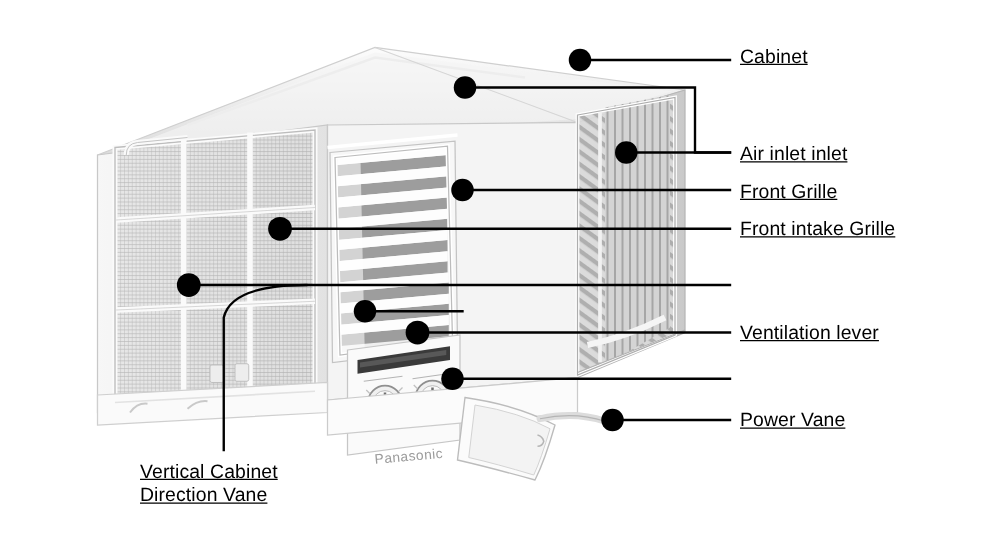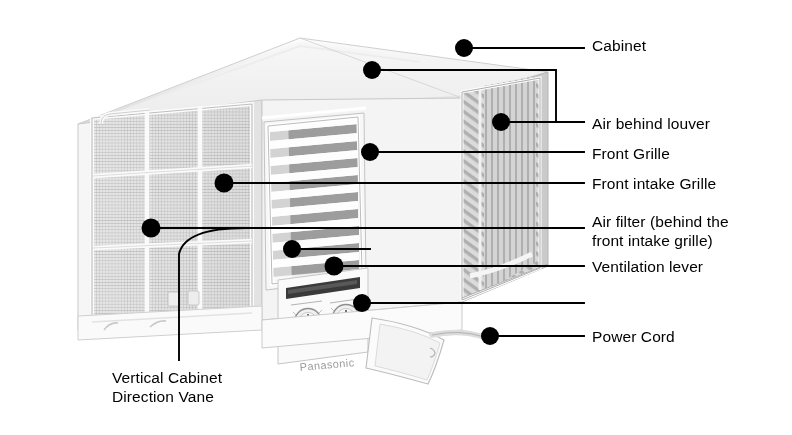"Cabinet" .lbl { text-decoration: none -> underline }
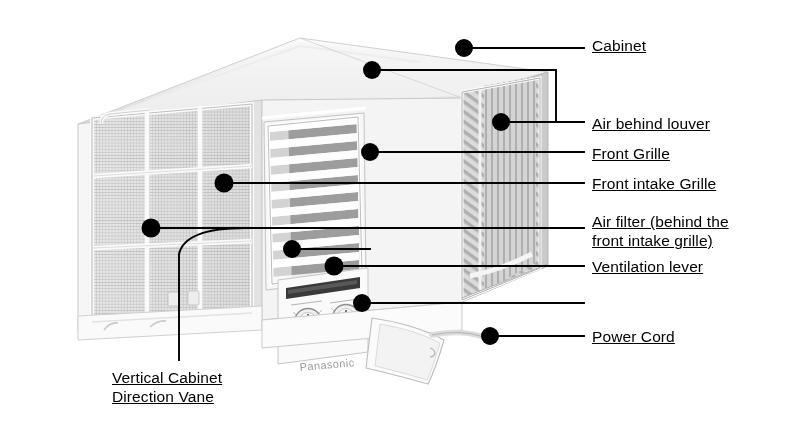"Air behind louver" div.lbl { text: behind louver -> inlet inlet }
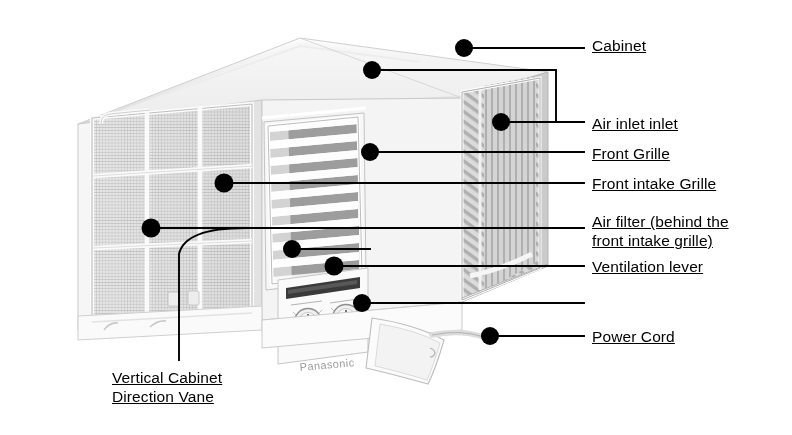"Air filter (behind the" div.lbl { html: <div>Air filter (behind the front intake grille)</div> -> none }
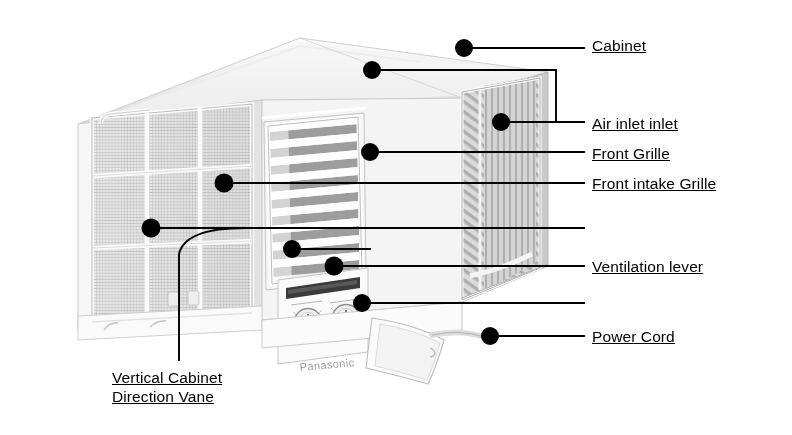"Power Cord" div.lbl { text: Cord -> Vane }
